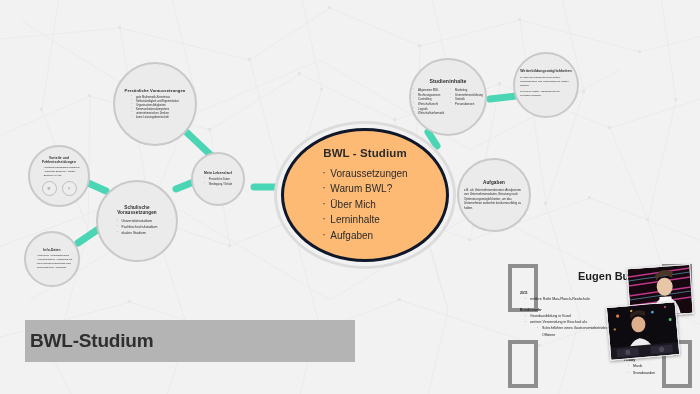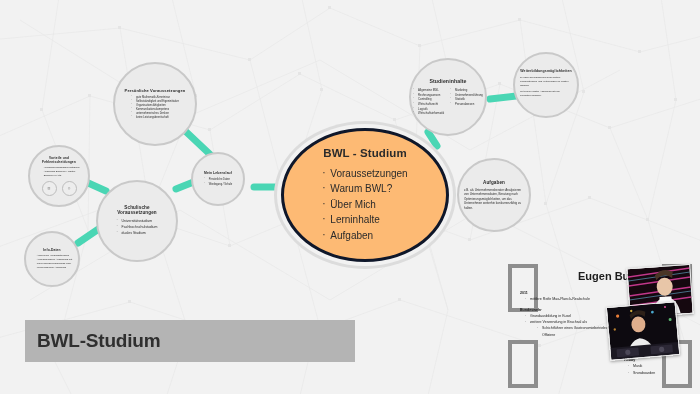"BWL-Studium" #titlebar .t { padding-left: 12px -> 5px }
